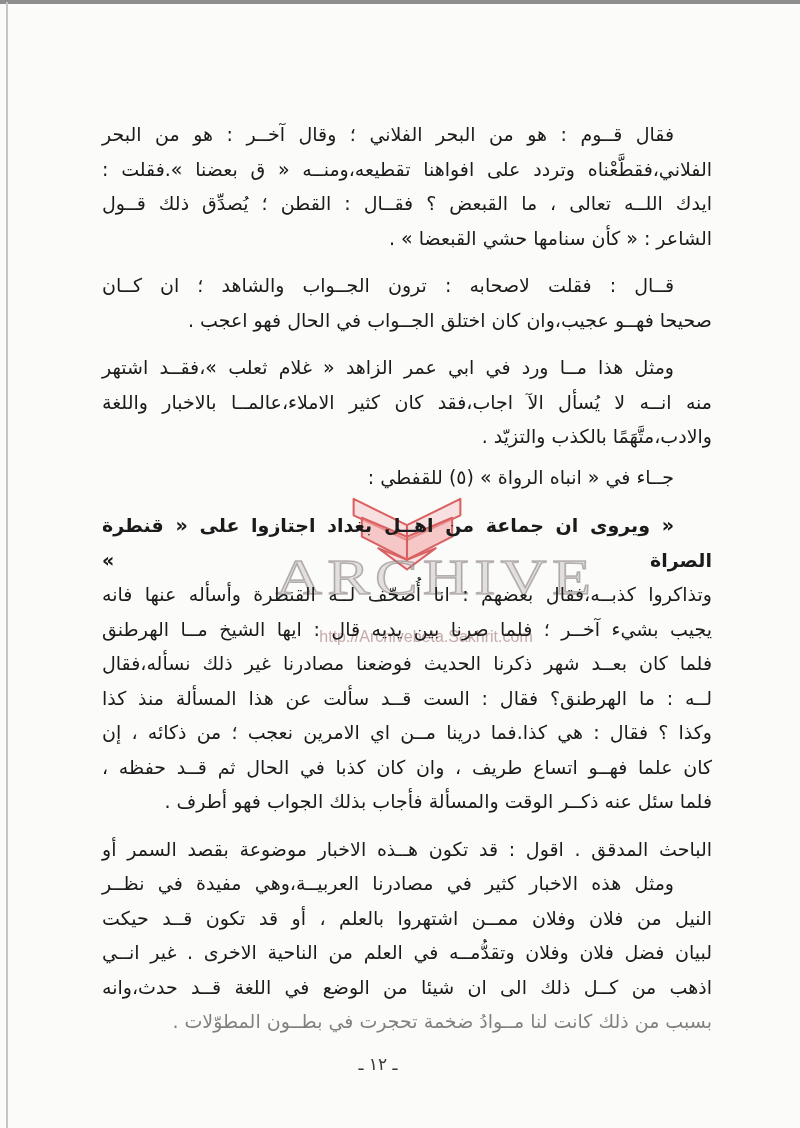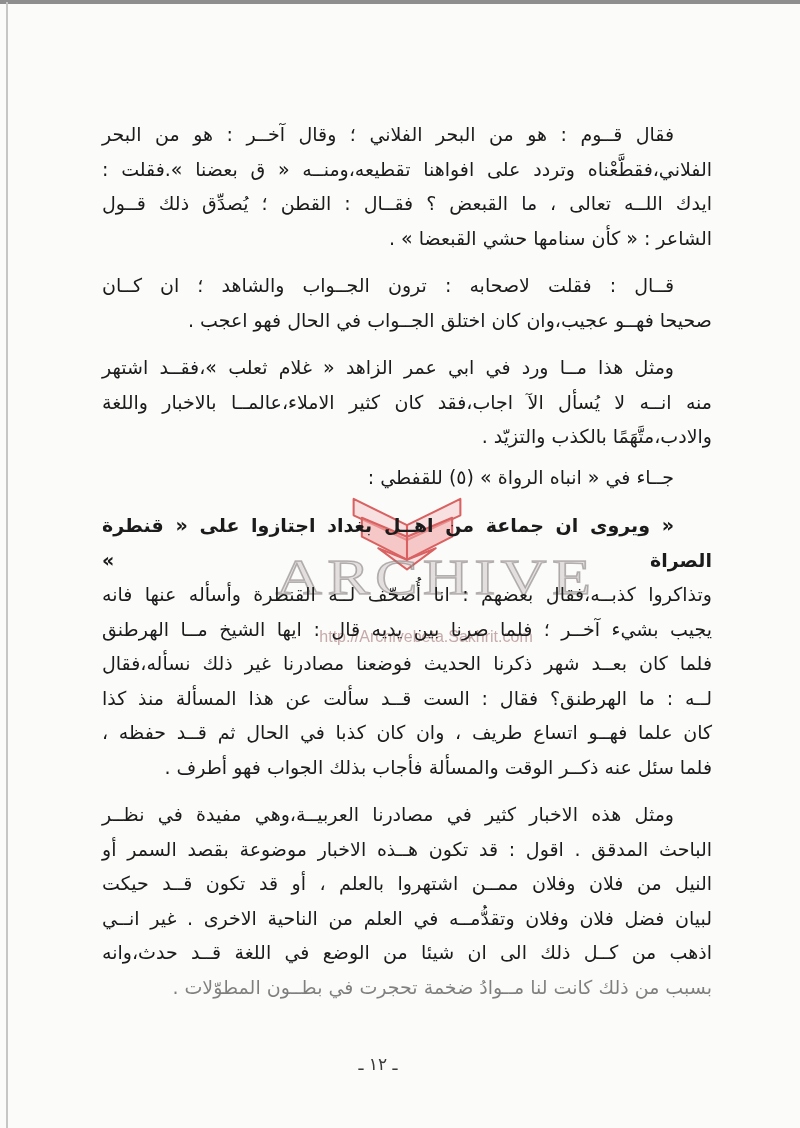"وكذا ؟ فقال : هي" div.line { html: none -> <div>وكذا ؟ فقال : هي كذا.فما درينا مــن اي الامرين نعجب ؛ من ذكائه ، إن</div> }
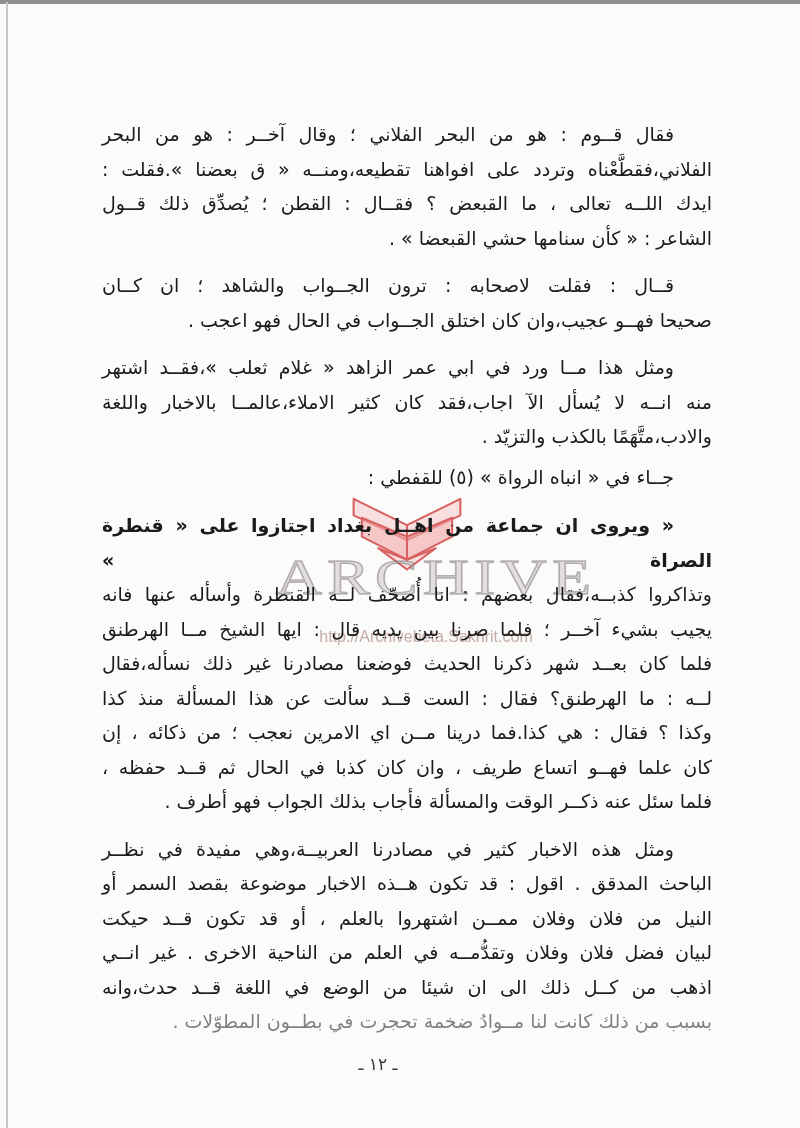"ومثل هذه الاخبار كثير في" div.line { order: before "الباحث المدقق . اقول :" -> after "الباحث المدقق . اقول :" }
